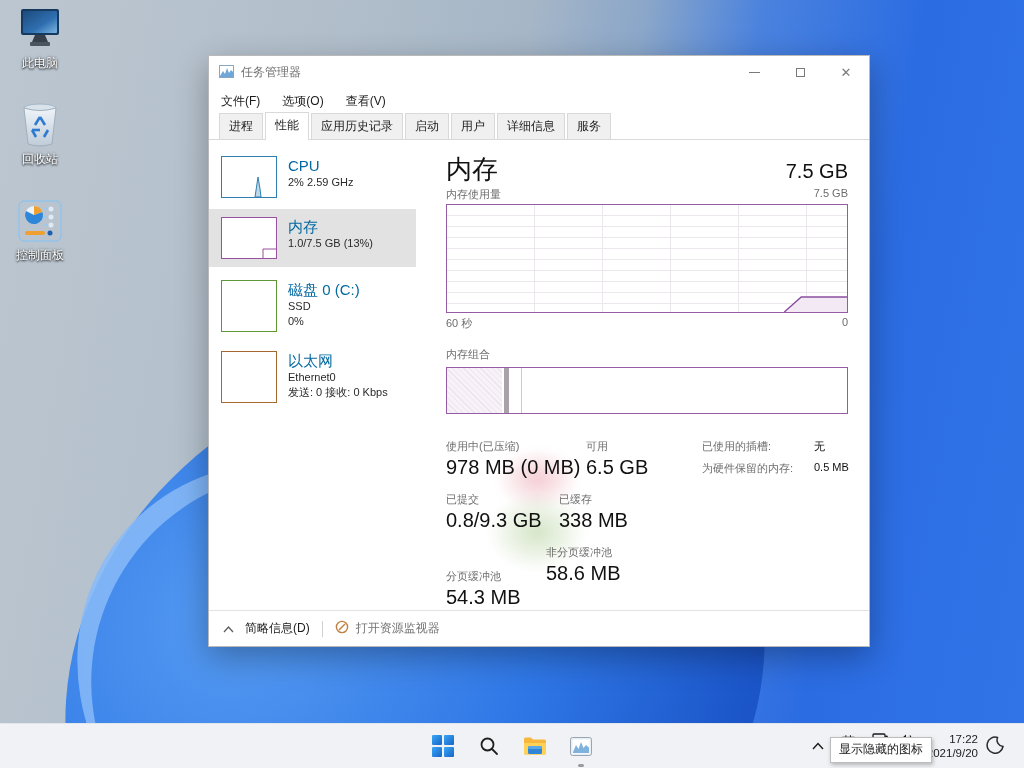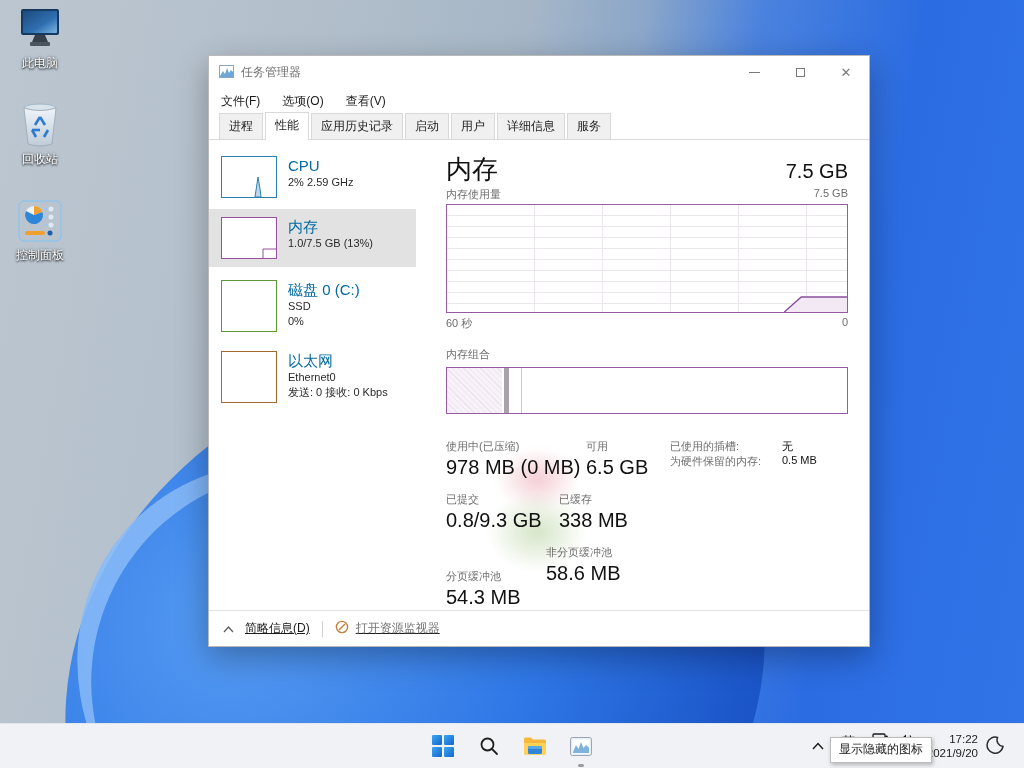"已使用的插槽:" .side-stats { left: 224px -> 256px; row-gap: none -> 7px }
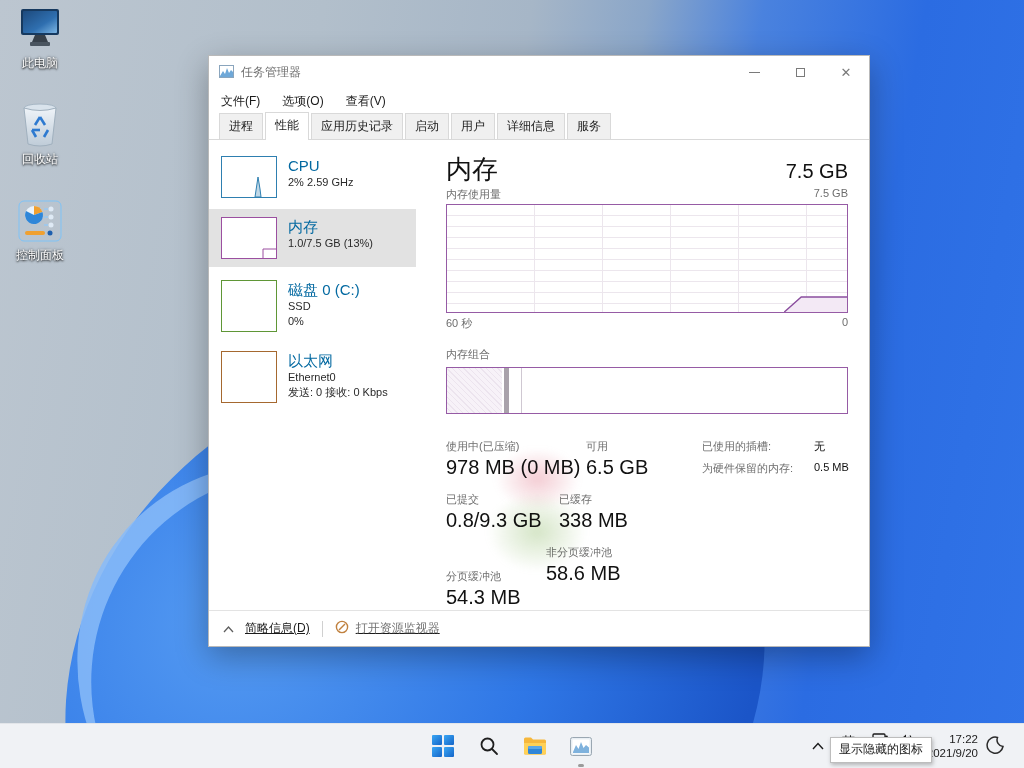"简略信息(D)" .tm-footer { text-decoration: underline -> none }
